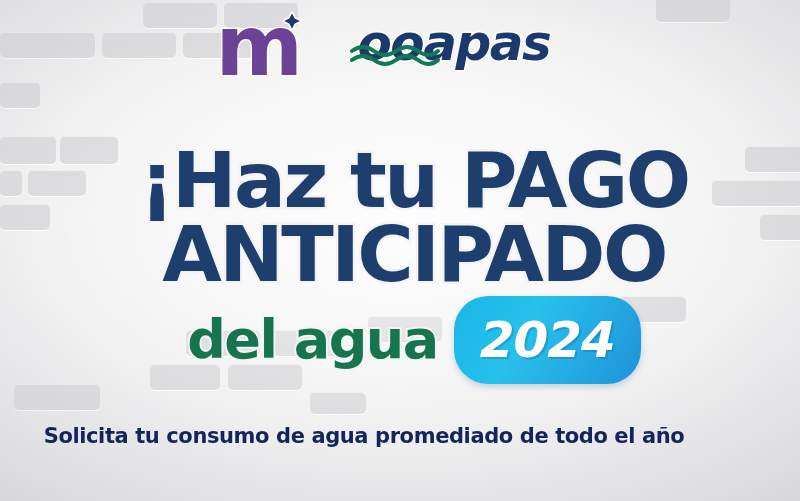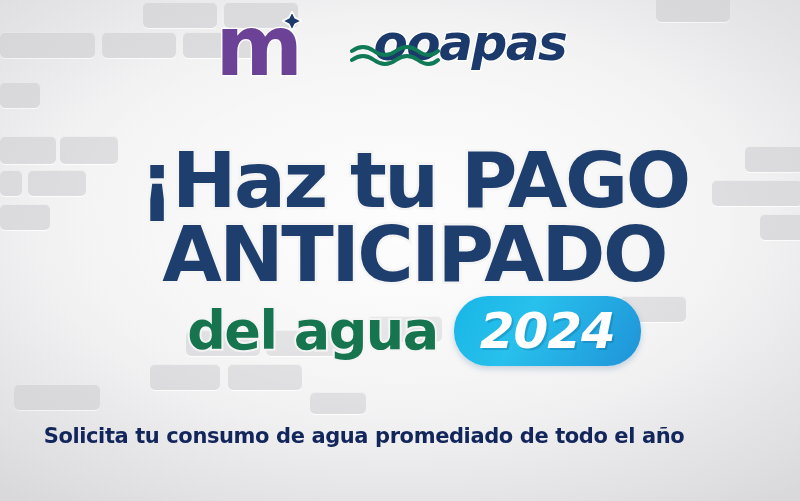"ooapas" .logo-ooapas .ooapas-word { margin-left: 16px -> none }
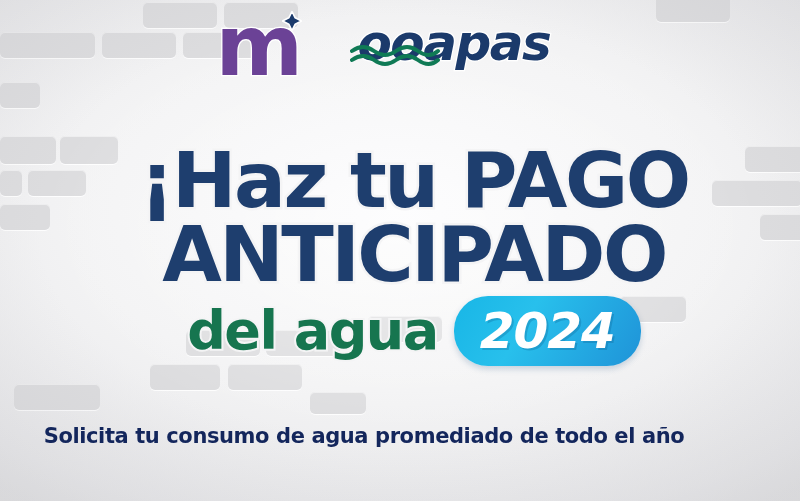"2024" .year-badge { padding: 4px 26px -> 13px 26px }
